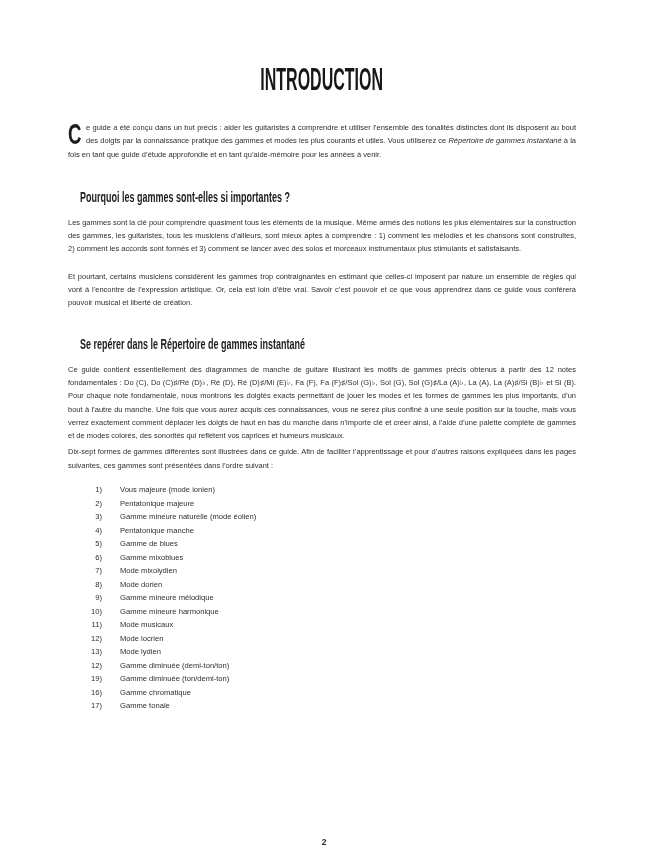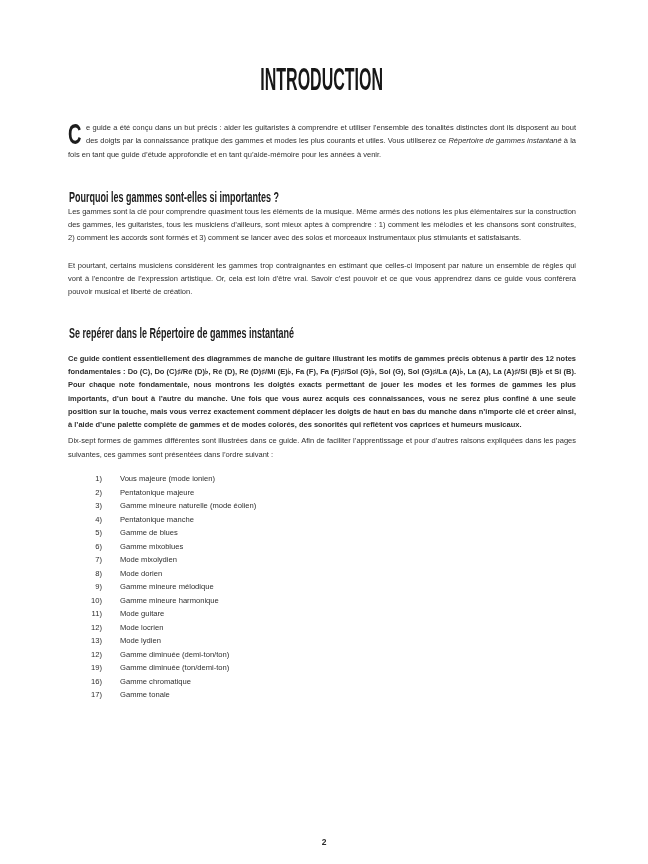"Pourquoi les gammes sont-elles si" h2.sec-heading { margin: 1px -> 12px }
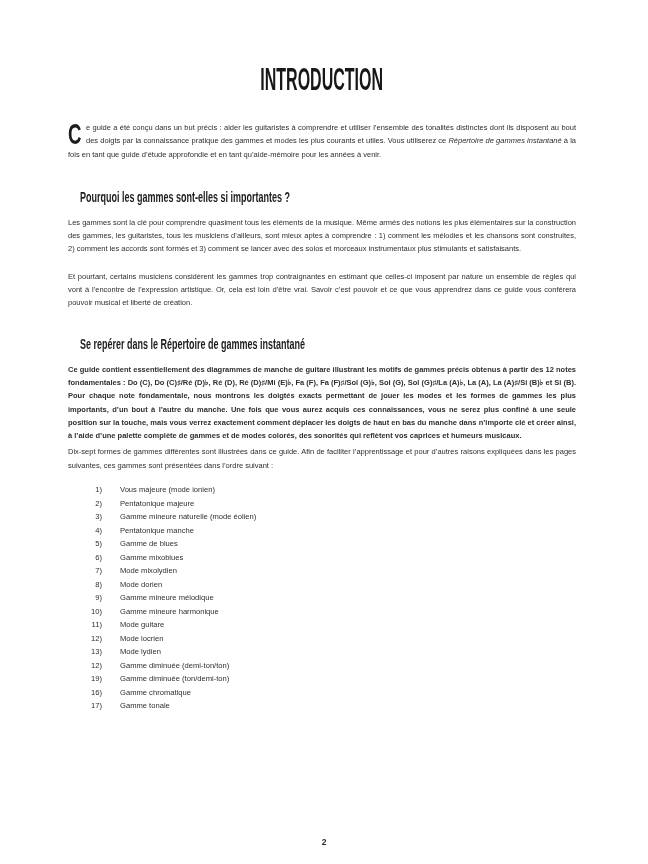"Ce guide contient essentiellement des" p.p-s2a { font-weight: bold -> none }
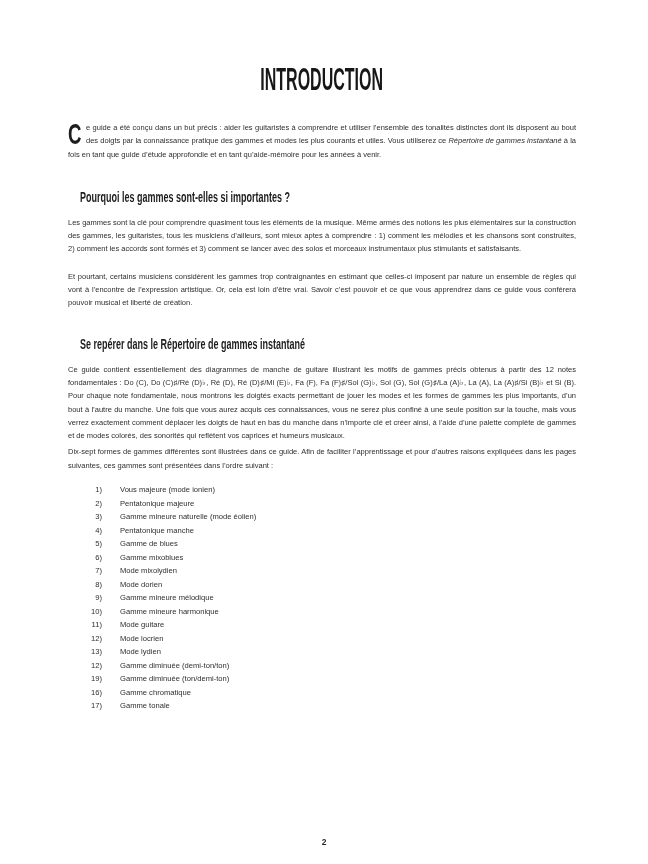"Mode guitare" span.label { text: guitare -> musicaux }
